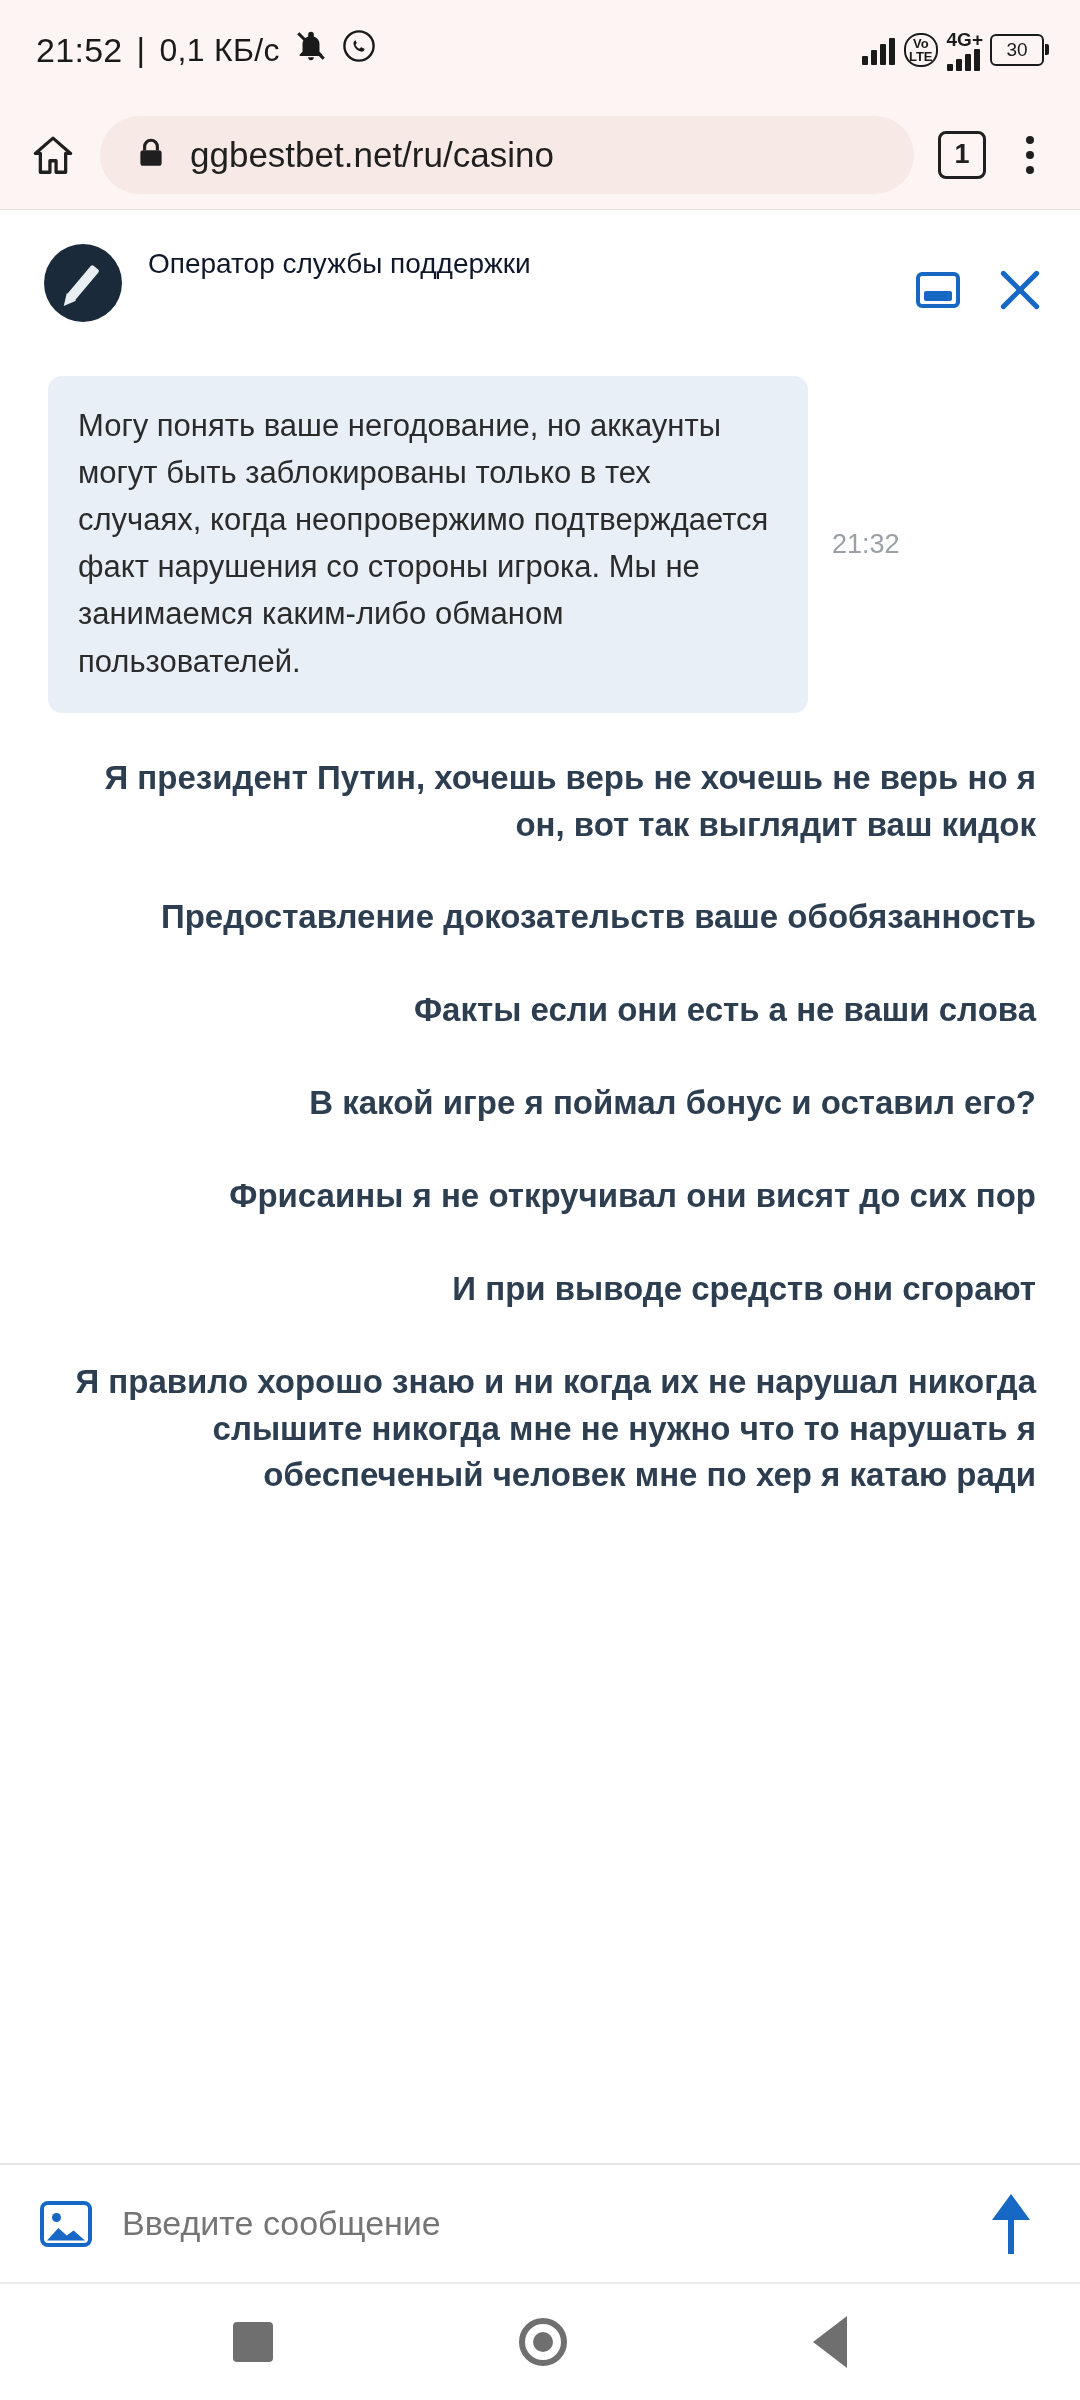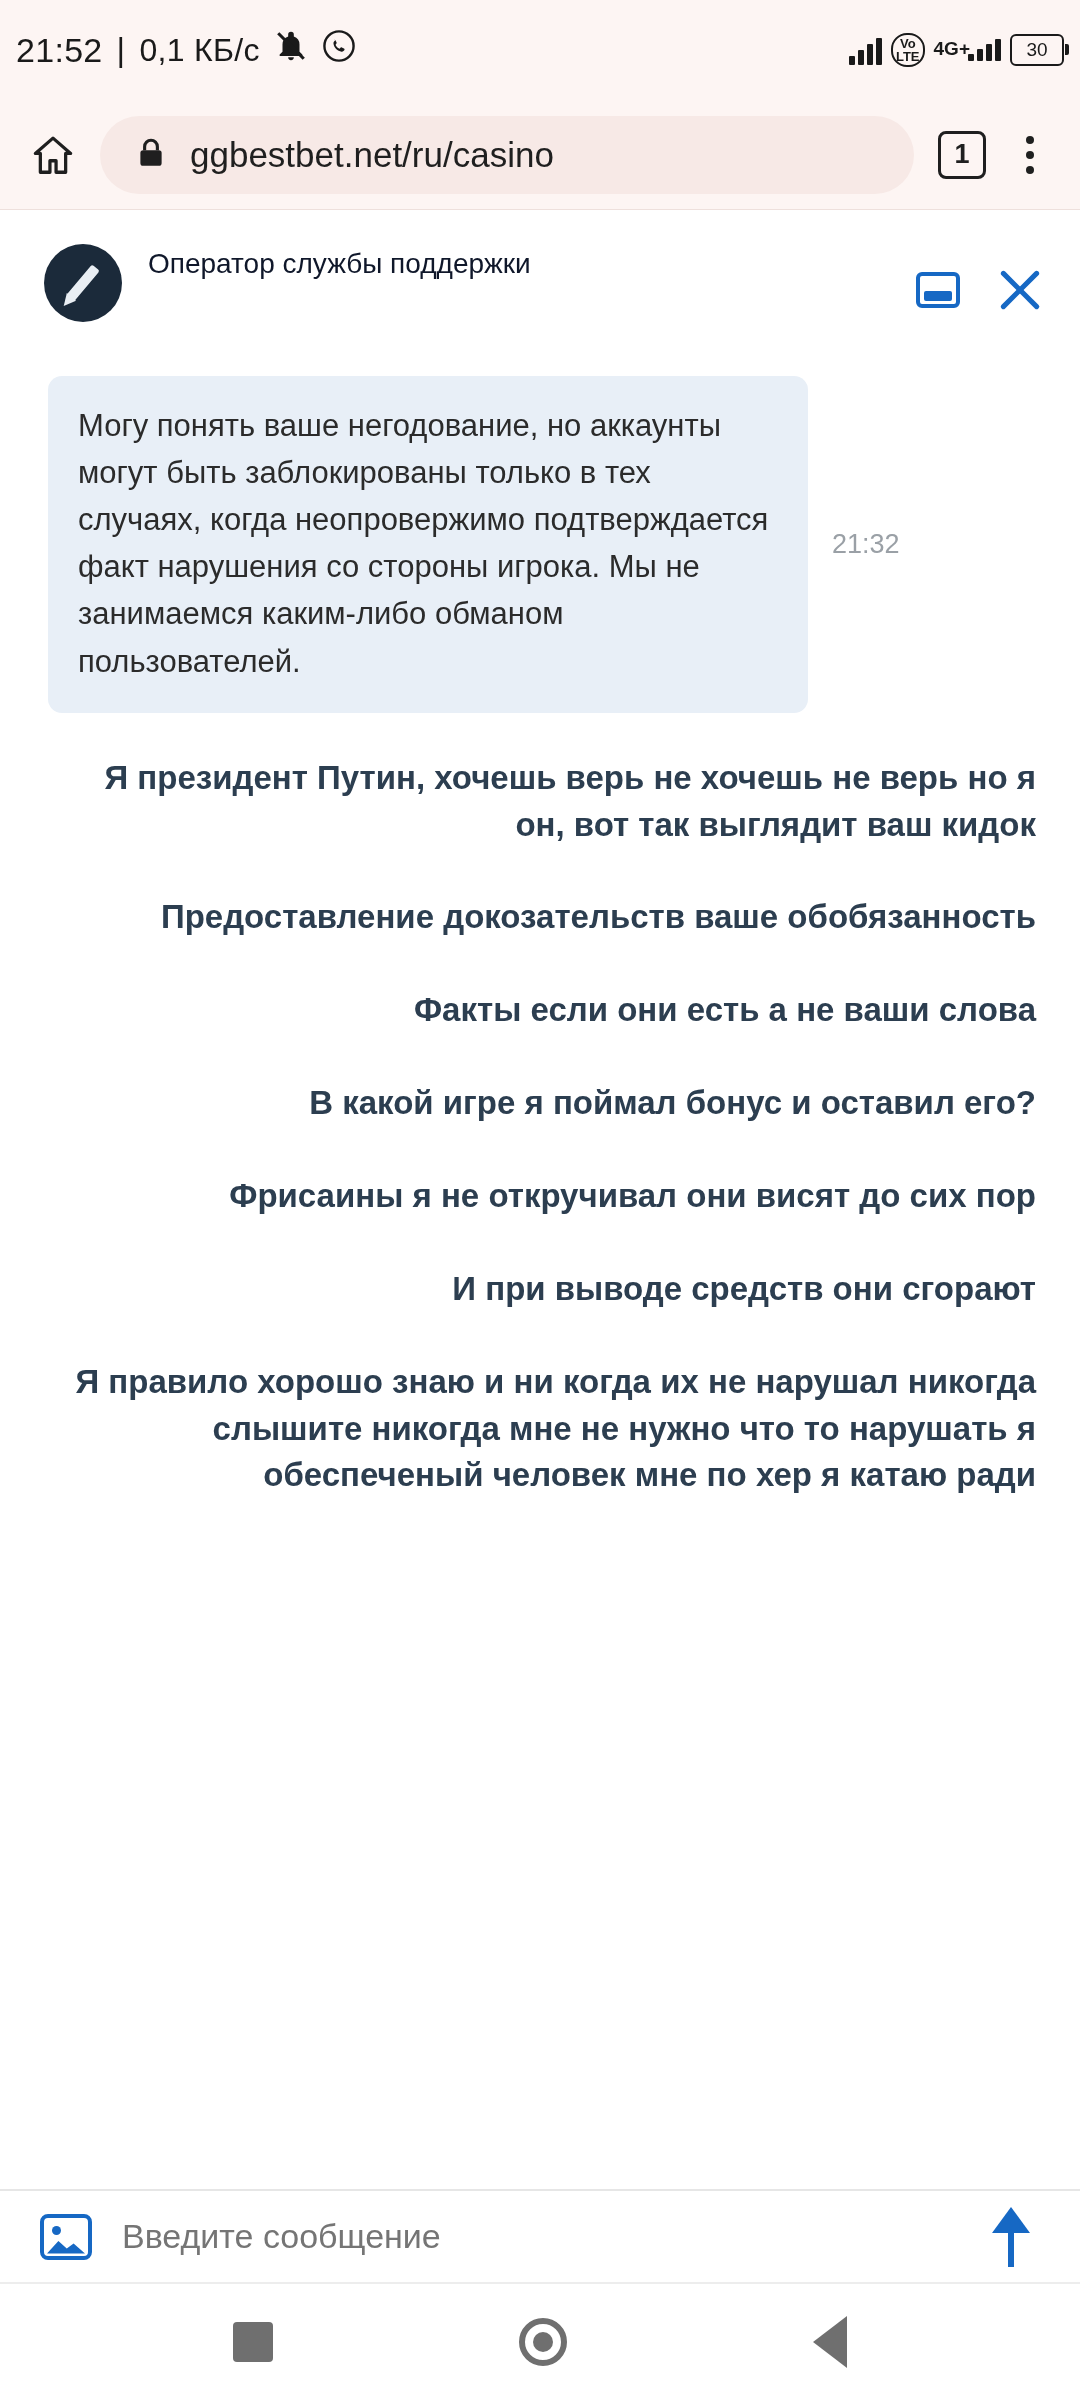"21:52" .status-bar { padding: 0 16px -> 0 36px }
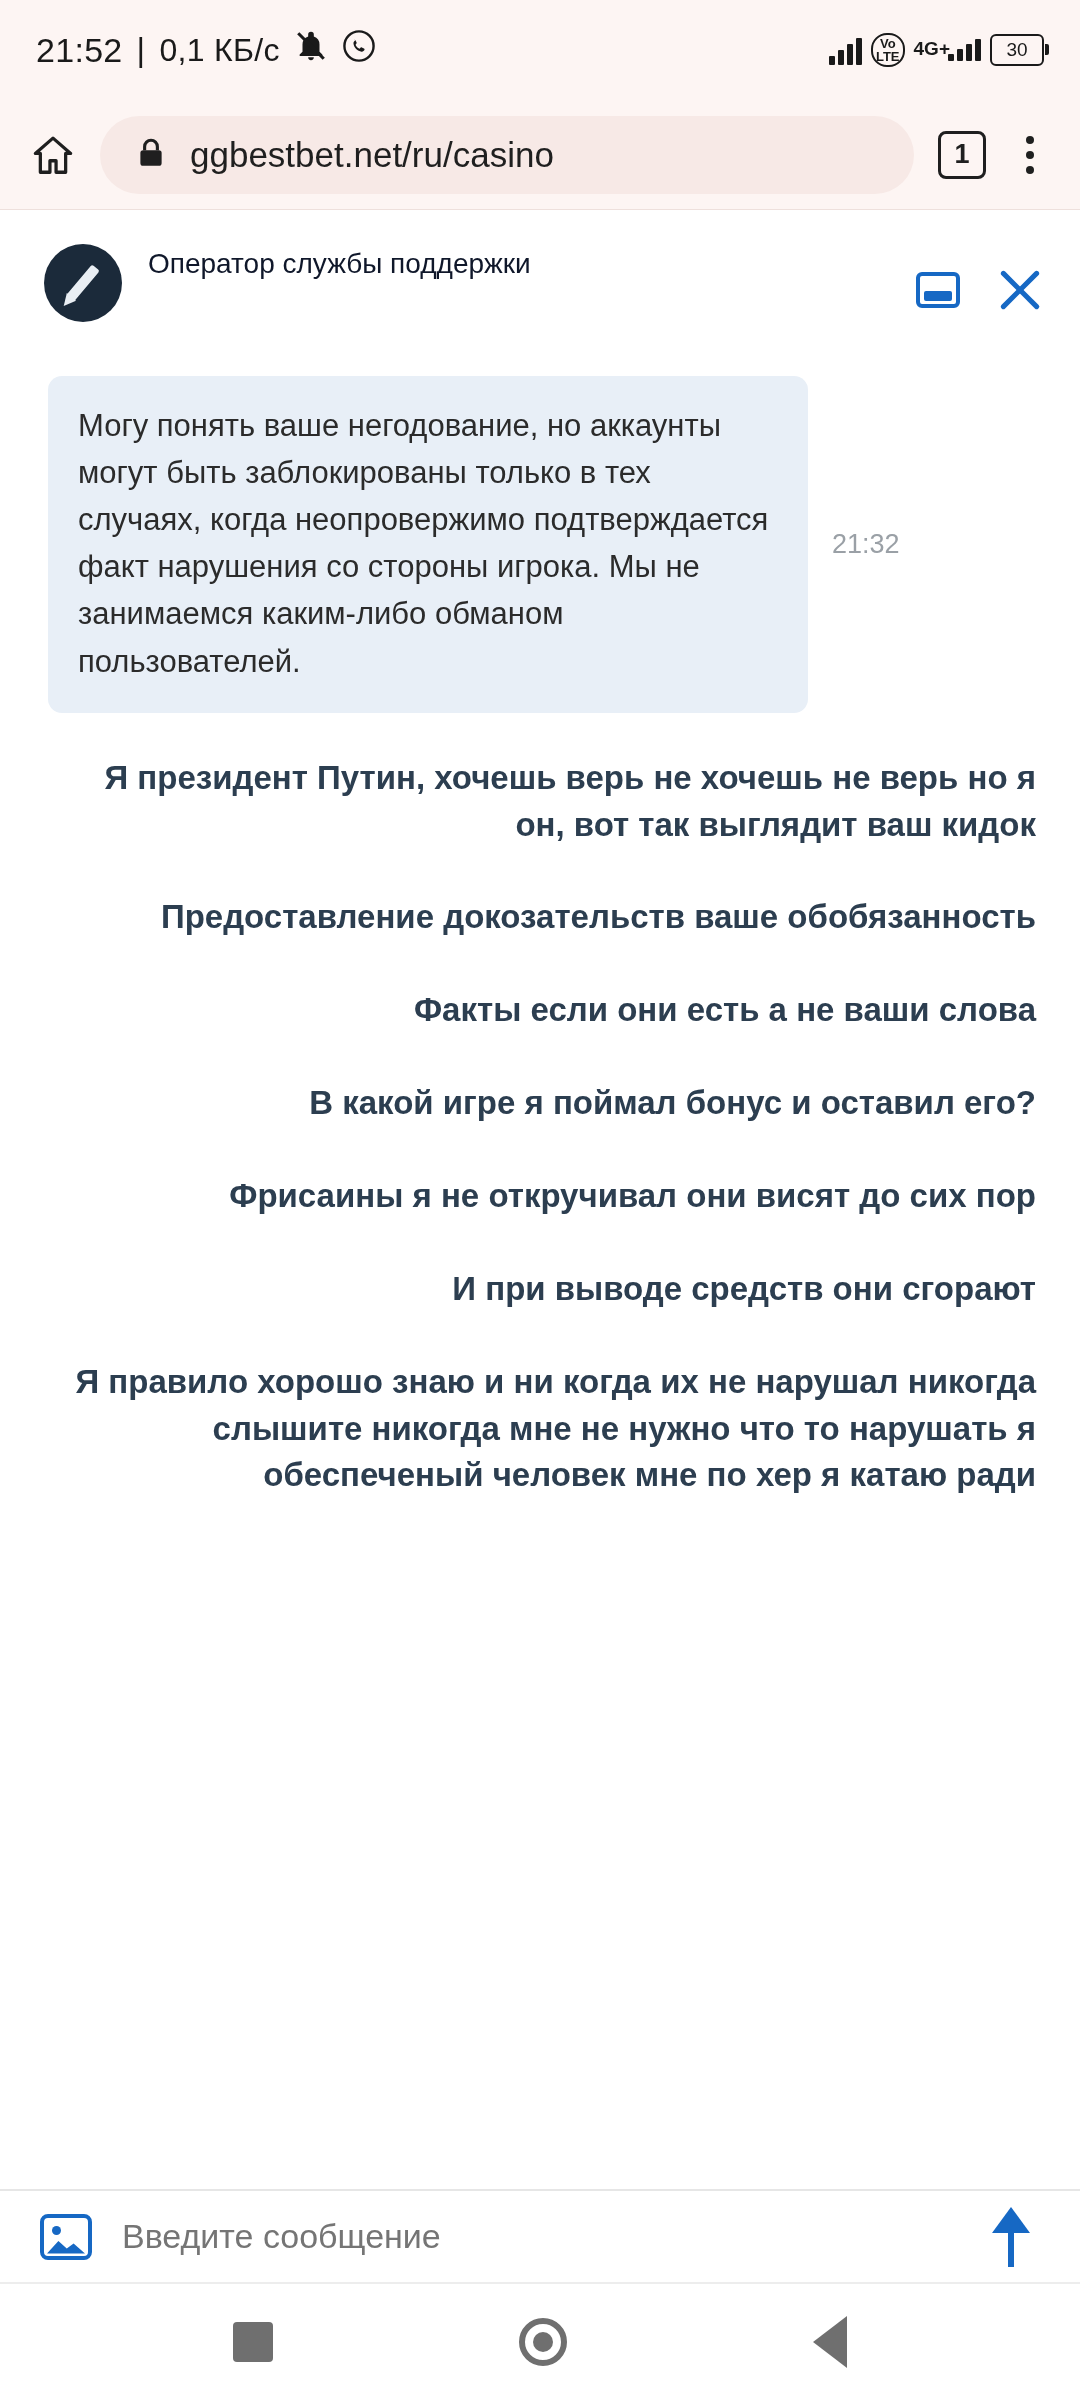"4G+" div { align-items: flex-start -> center; flex-direction: row -> column }
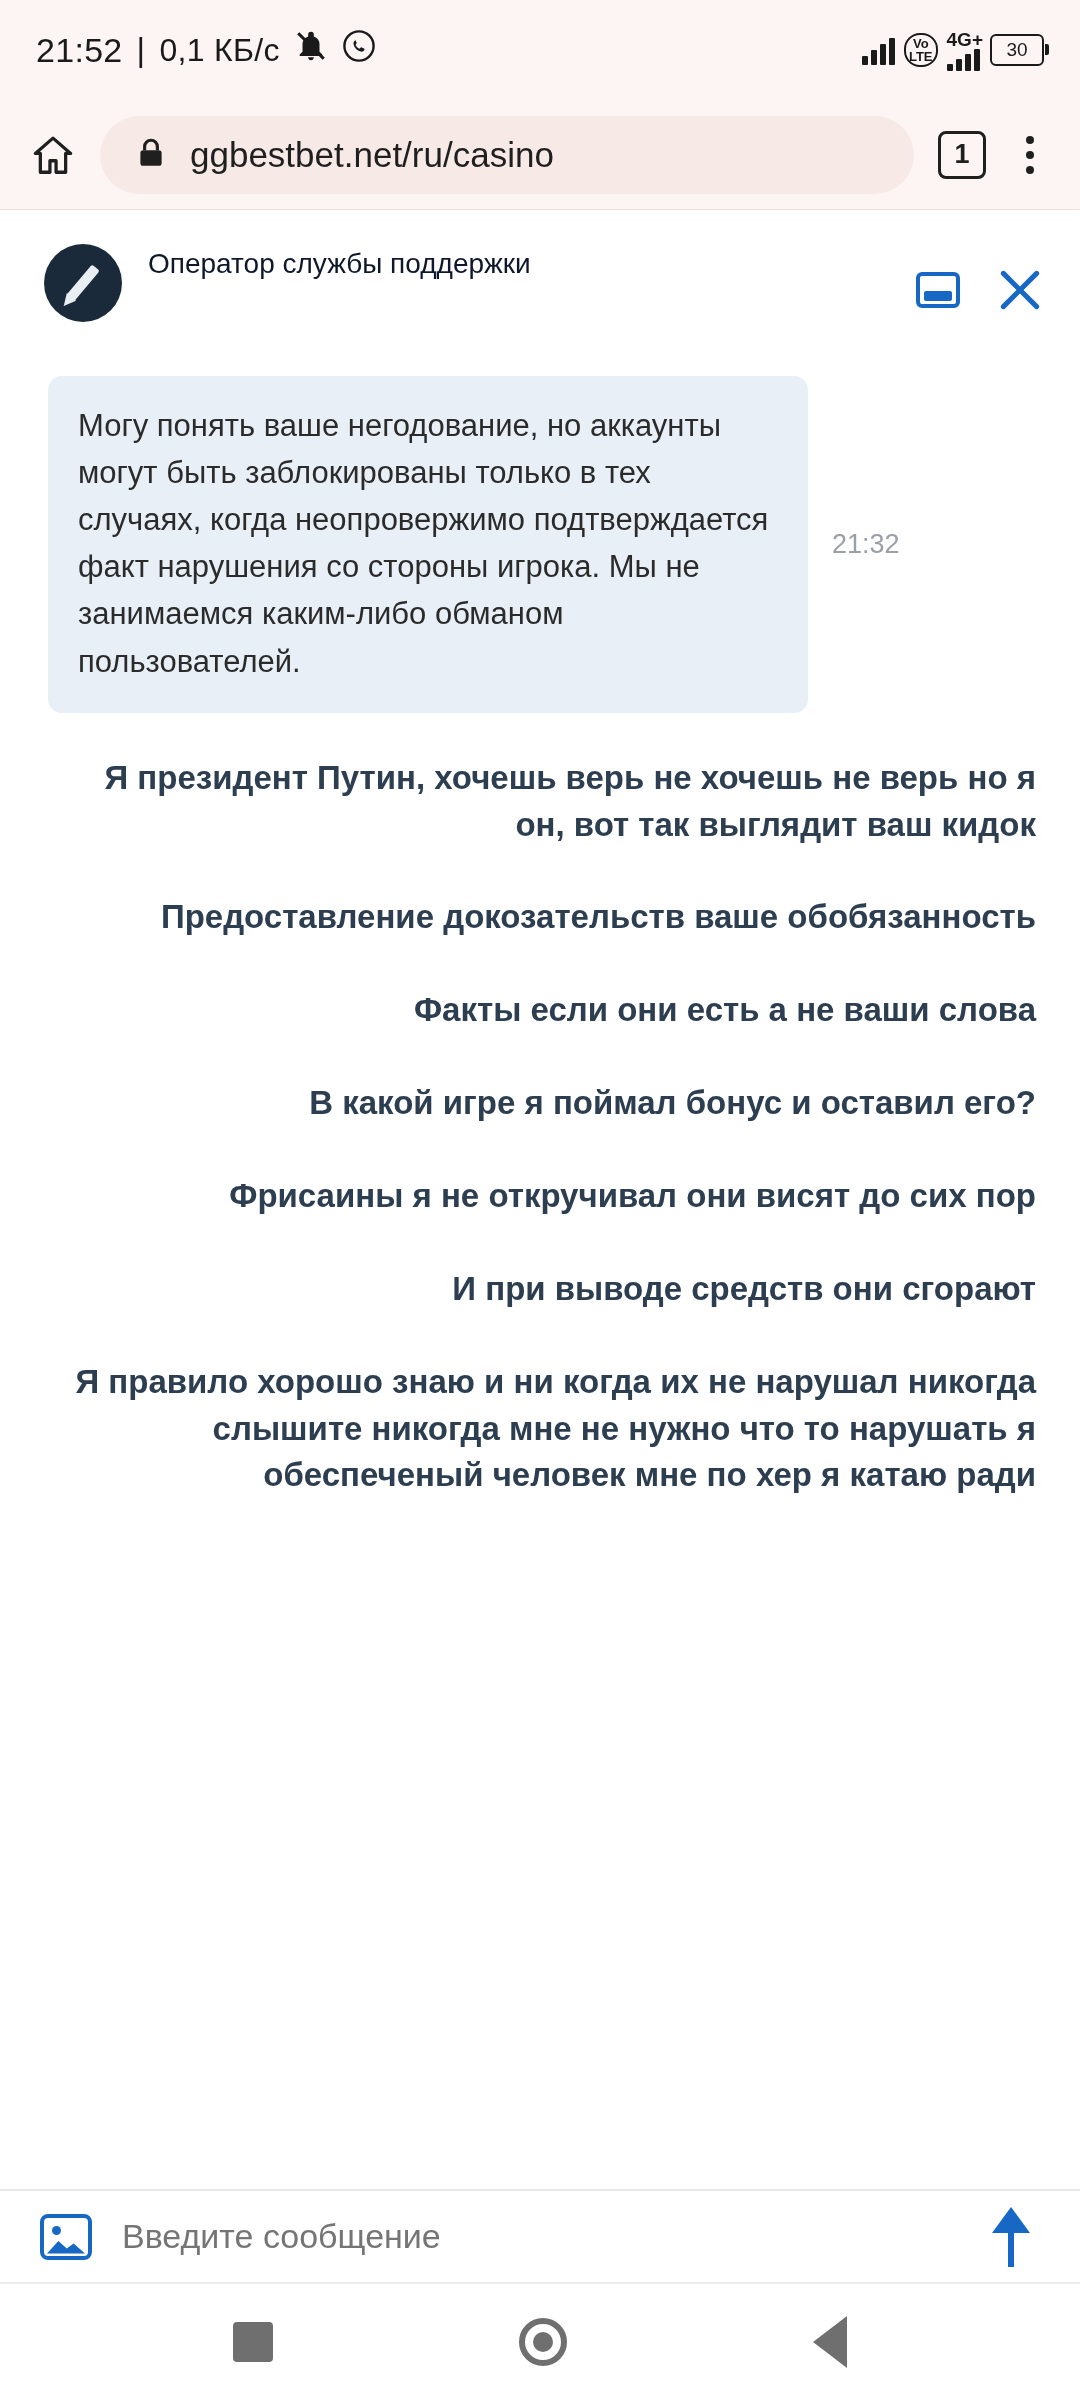"Введите сообщение" .composer { height: 93px -> 119px }
